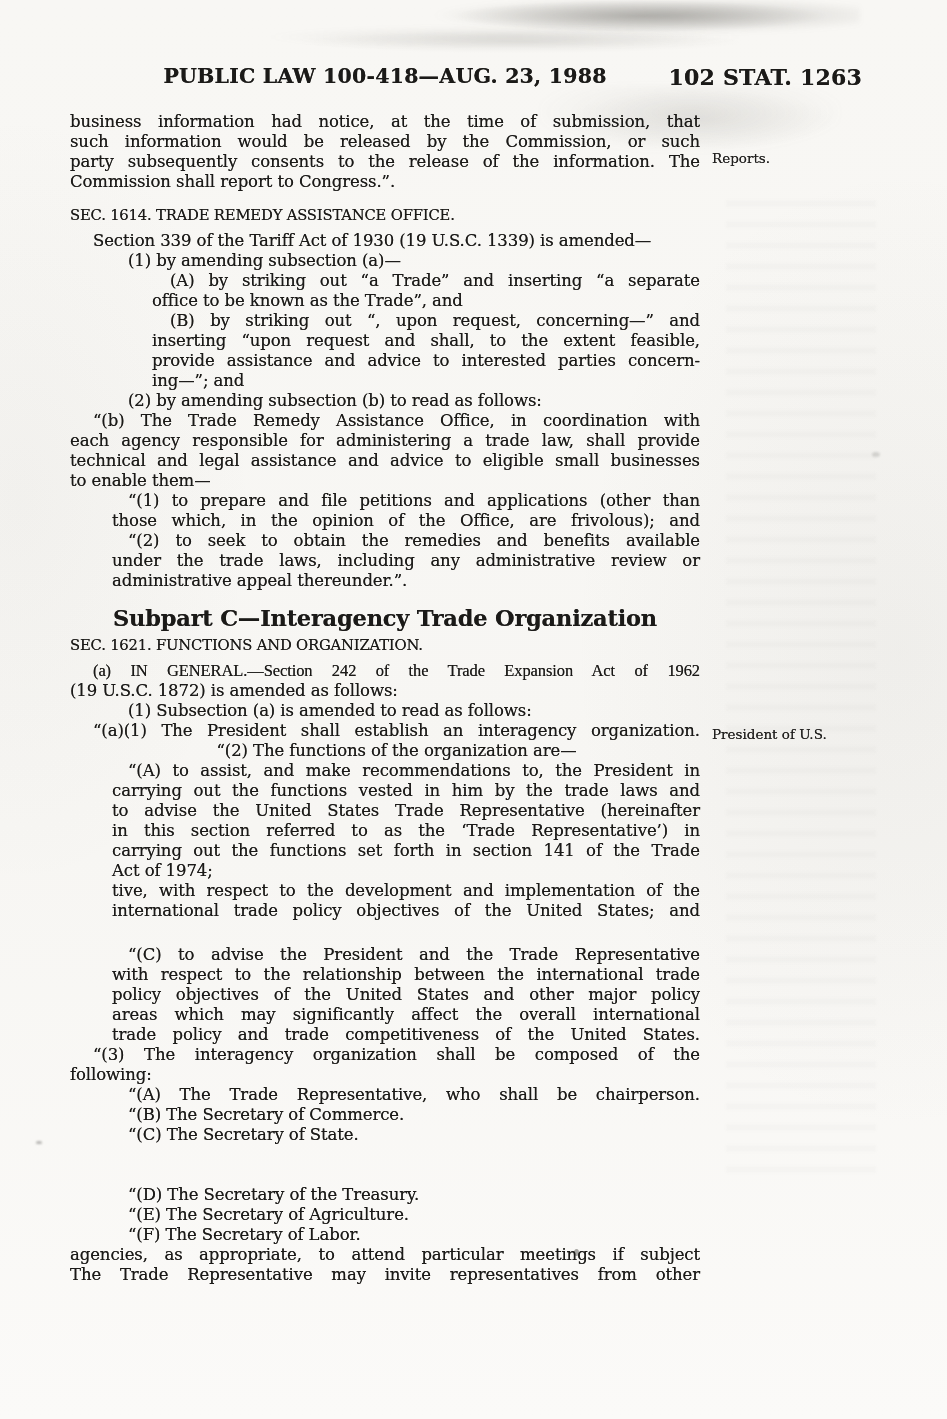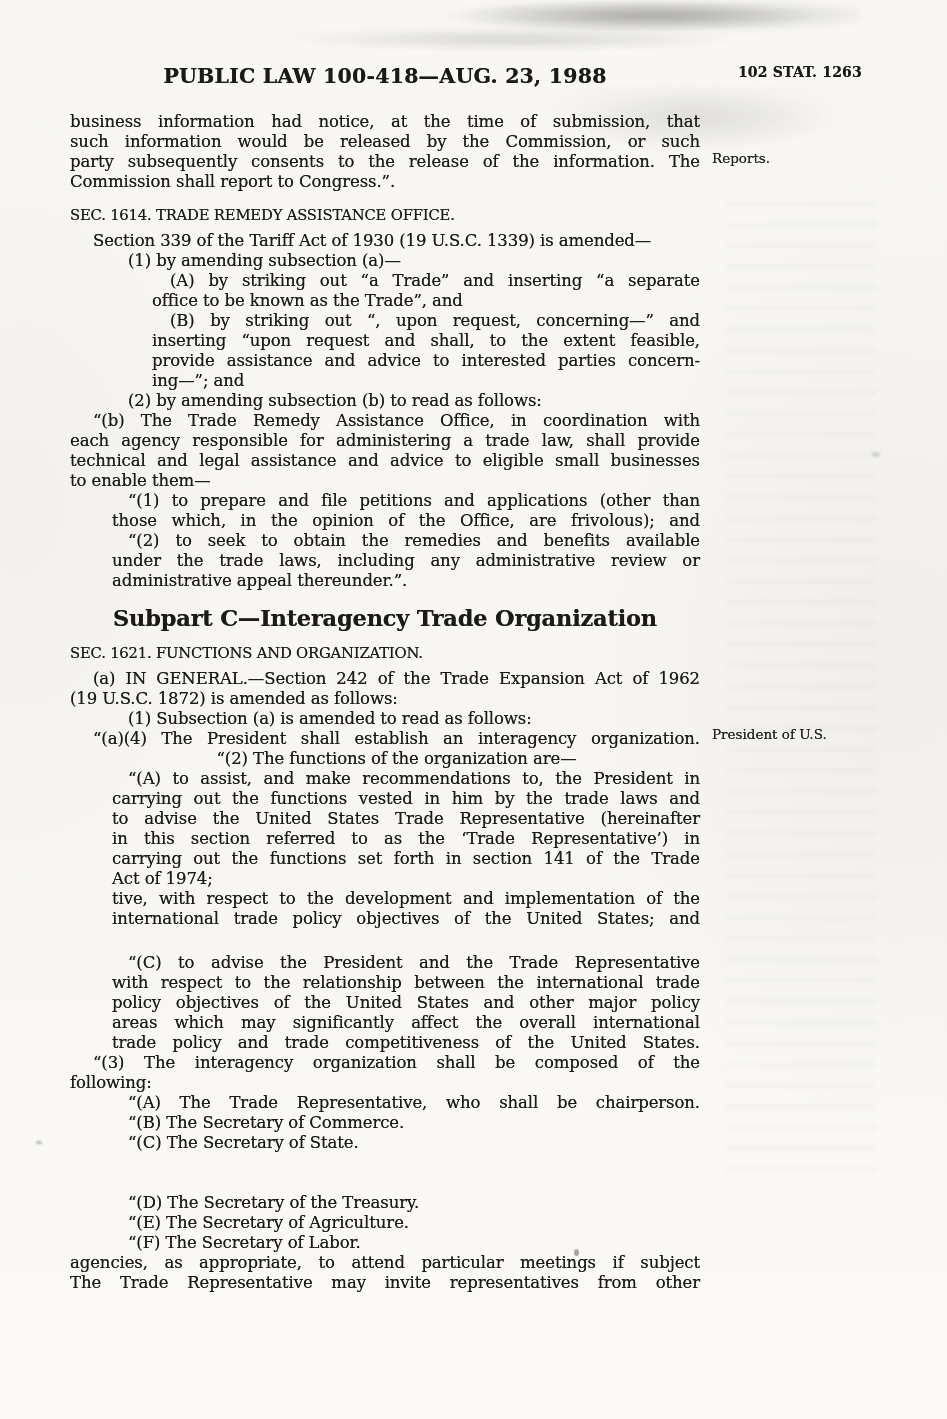"102 STAT. 1263" .hdr-stat { font-size: 14px -> 22px }
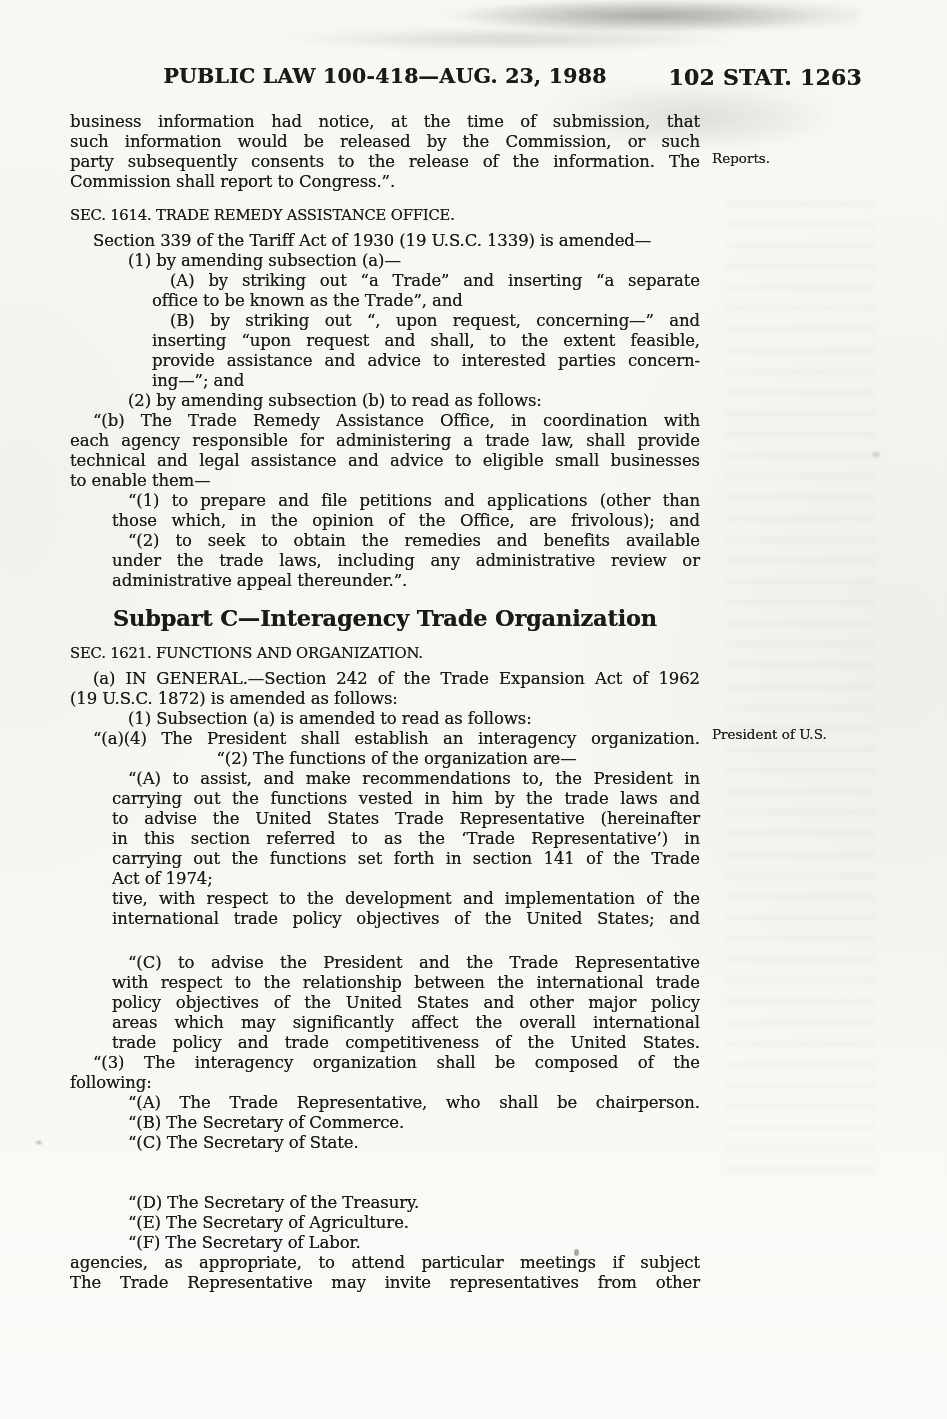"SEC. 1621. FUNCTIONS AND ORGANIZATION." div.block { margin-top: 10px -> 2px }
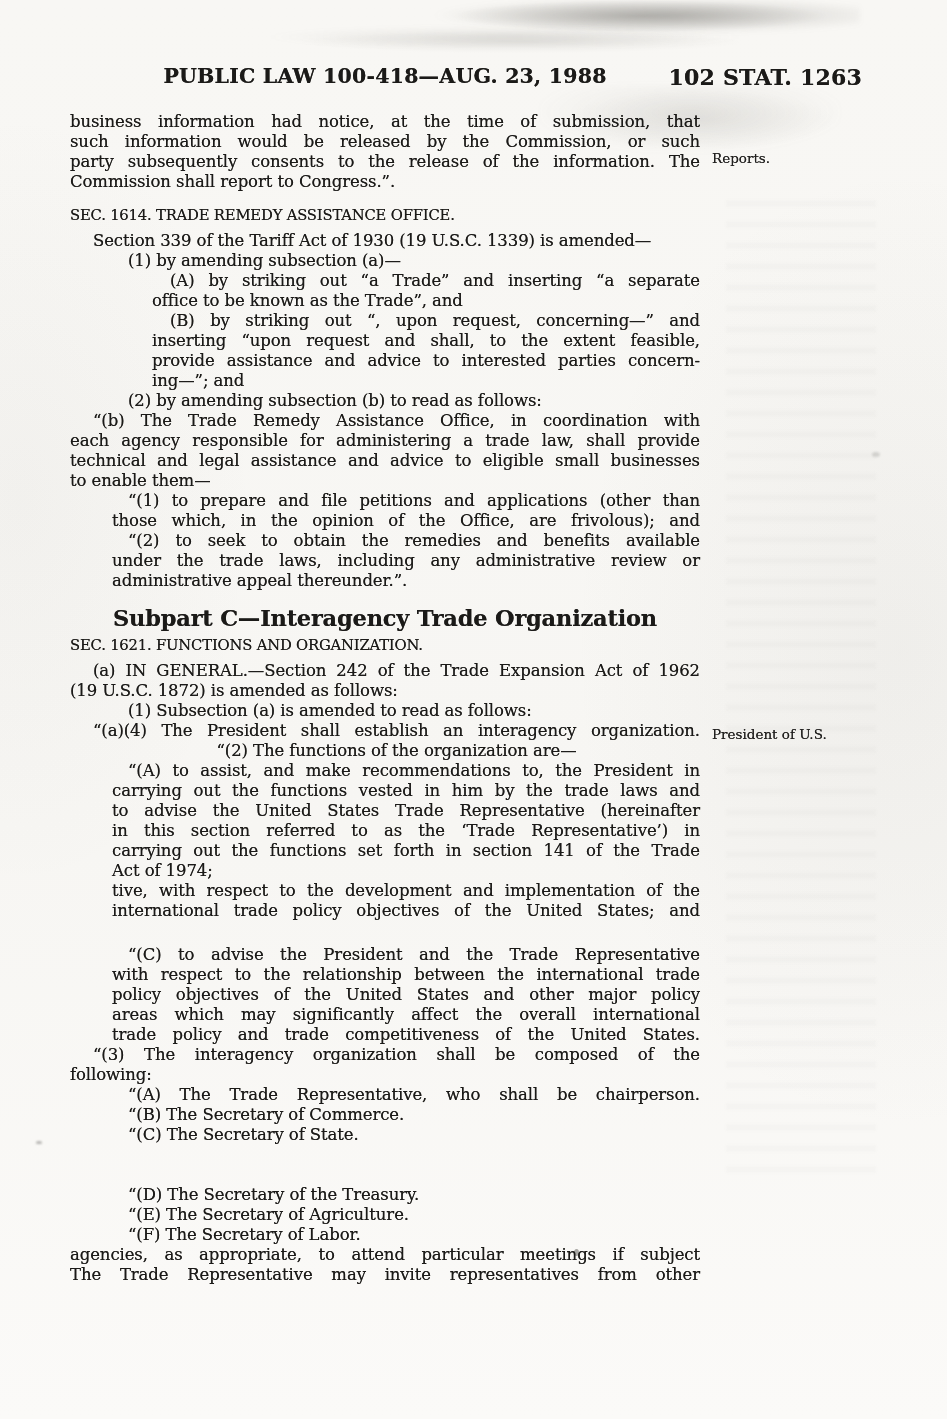"(a) IN GENERAL.—Section 242 of" div.line { font-family: none -> Liberation Serif, serif }
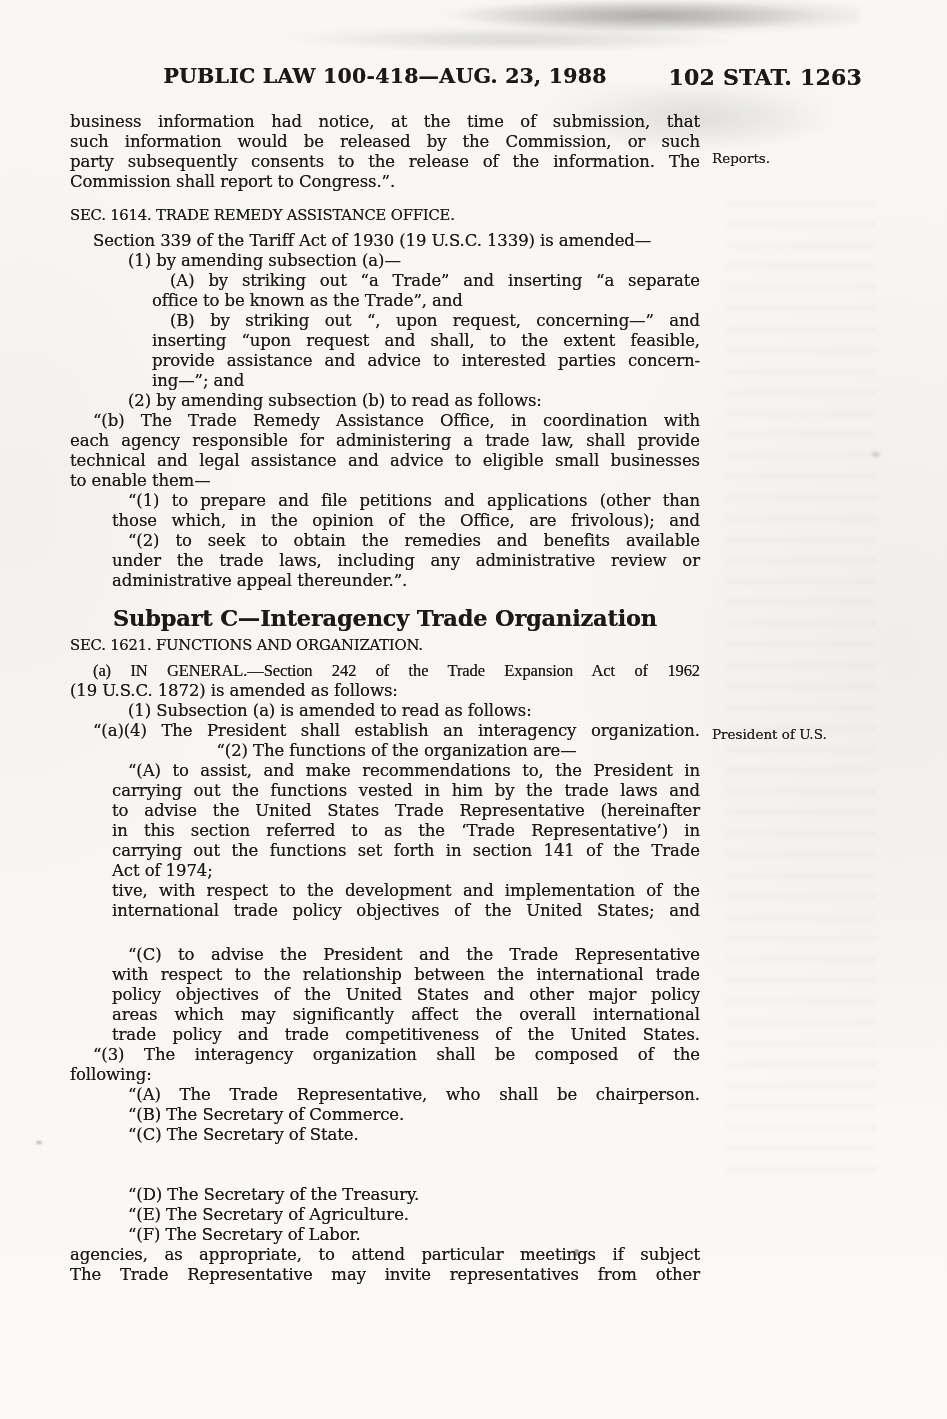"“(a)(4) The President shall establish" div.line { text: 4 -> 1 }
